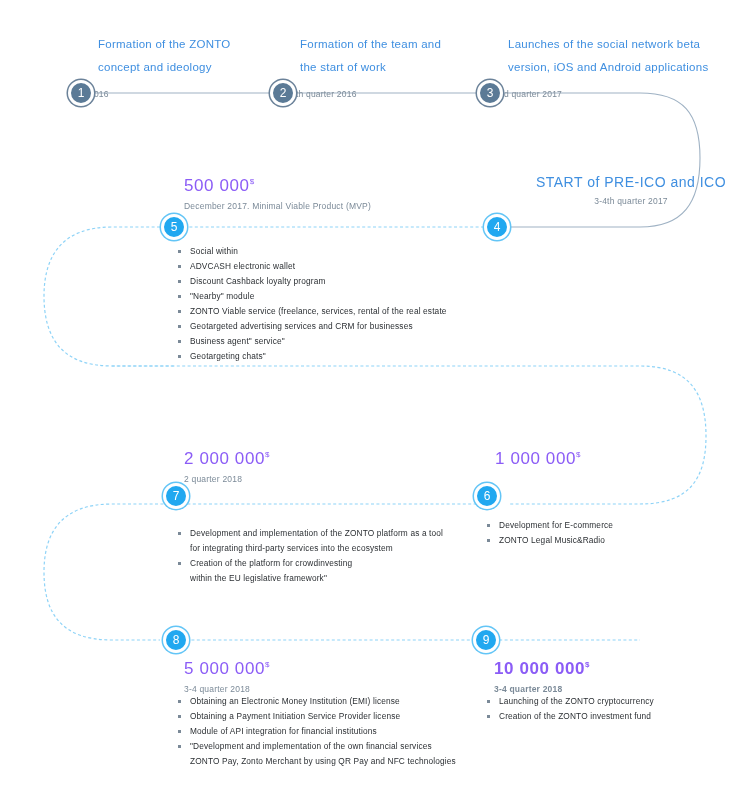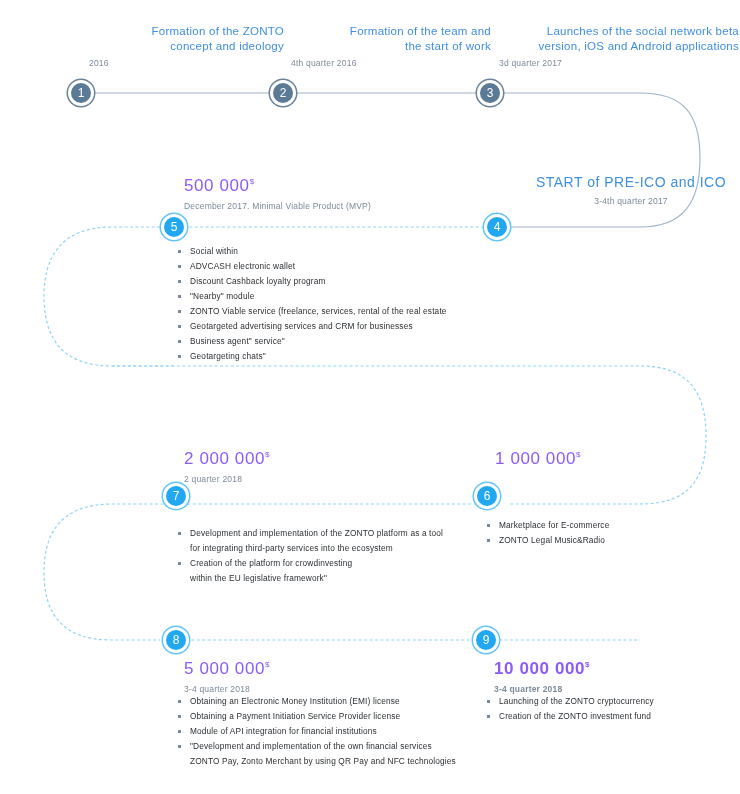"Formation of the ZONTO" .head-title { line-height: 15px -> 23px; margin: 0 -> 9px; text-align: right -> none }
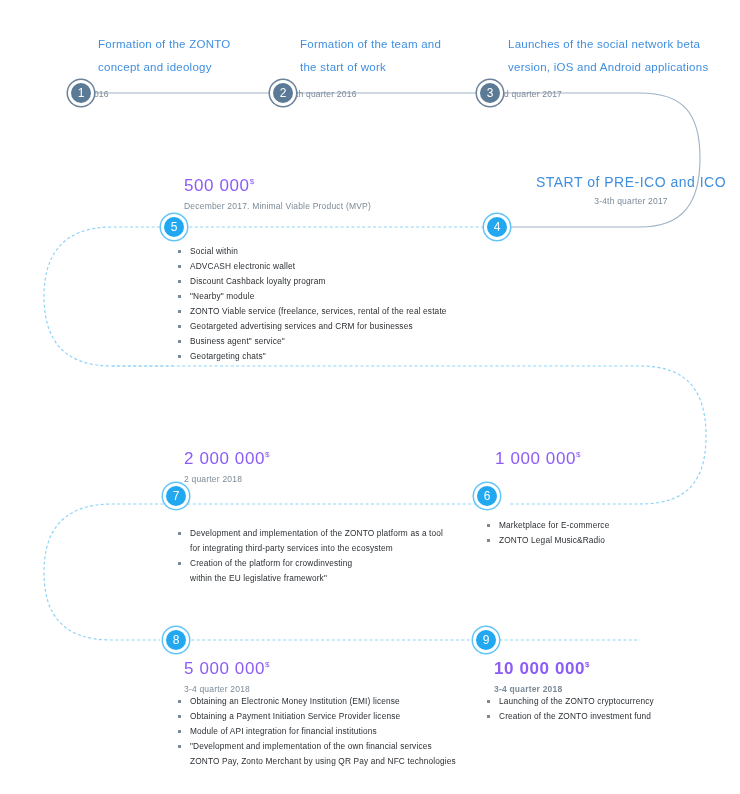"Marketplace for E-commerce" li { text: Marketplace -> Development }
